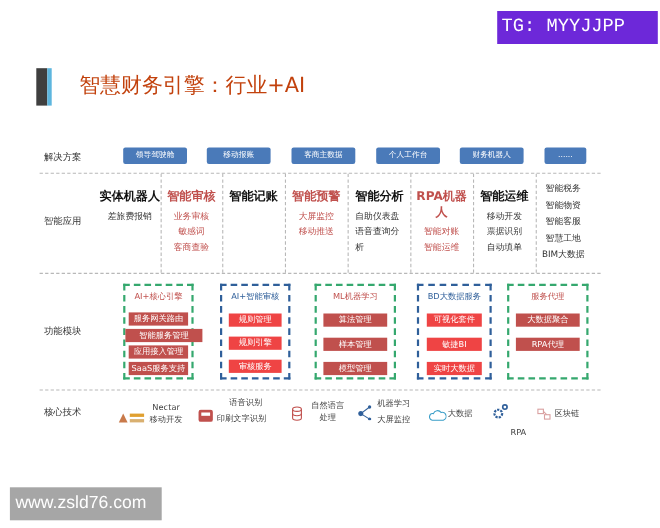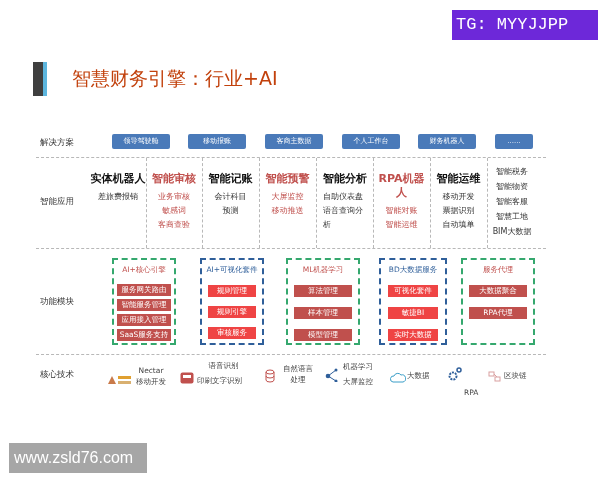"会计科目" div.app-list { html: <div> <div>会计科目</div> <div>预测</div> </div> -> none }
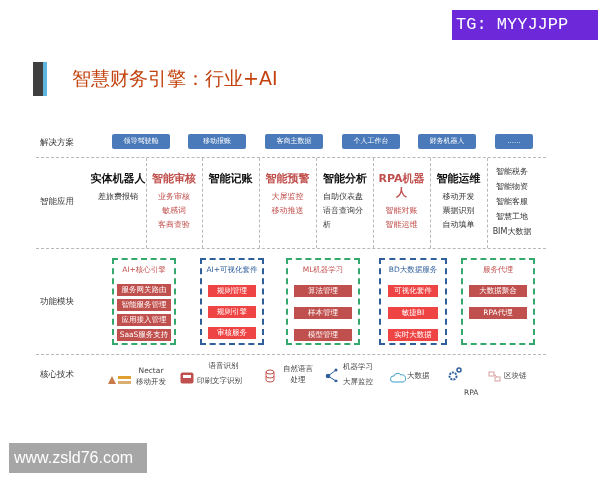"AI+可视化套件" div.mod-title { text: AI+可视化套件 -> AI+智能审核 }
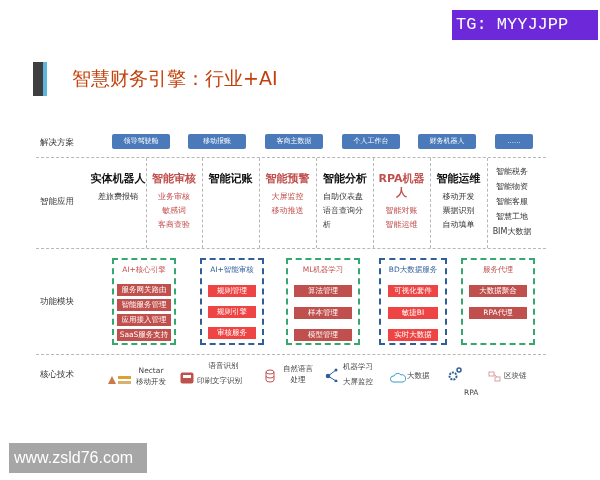"智能服务管理" div.mod-item { width: 54px -> 70px }
